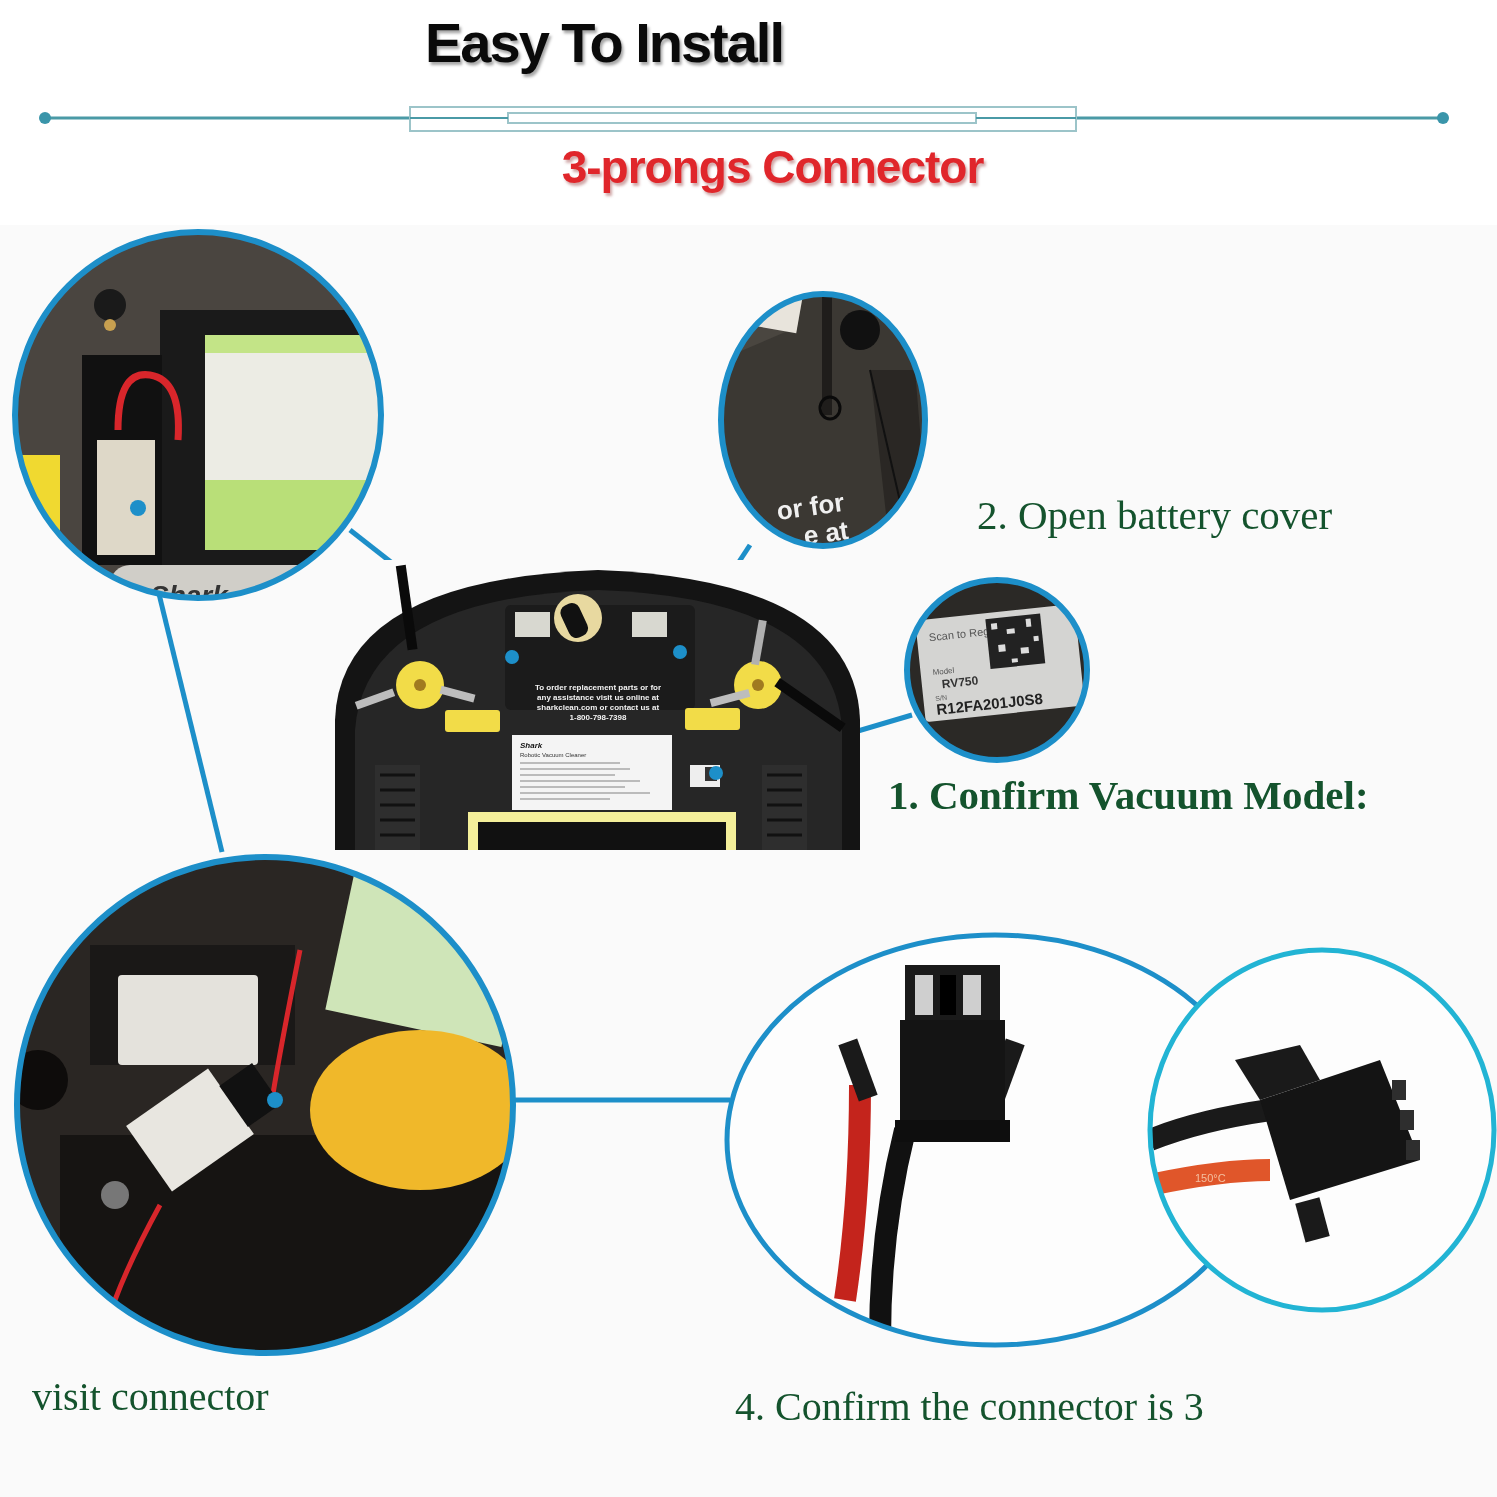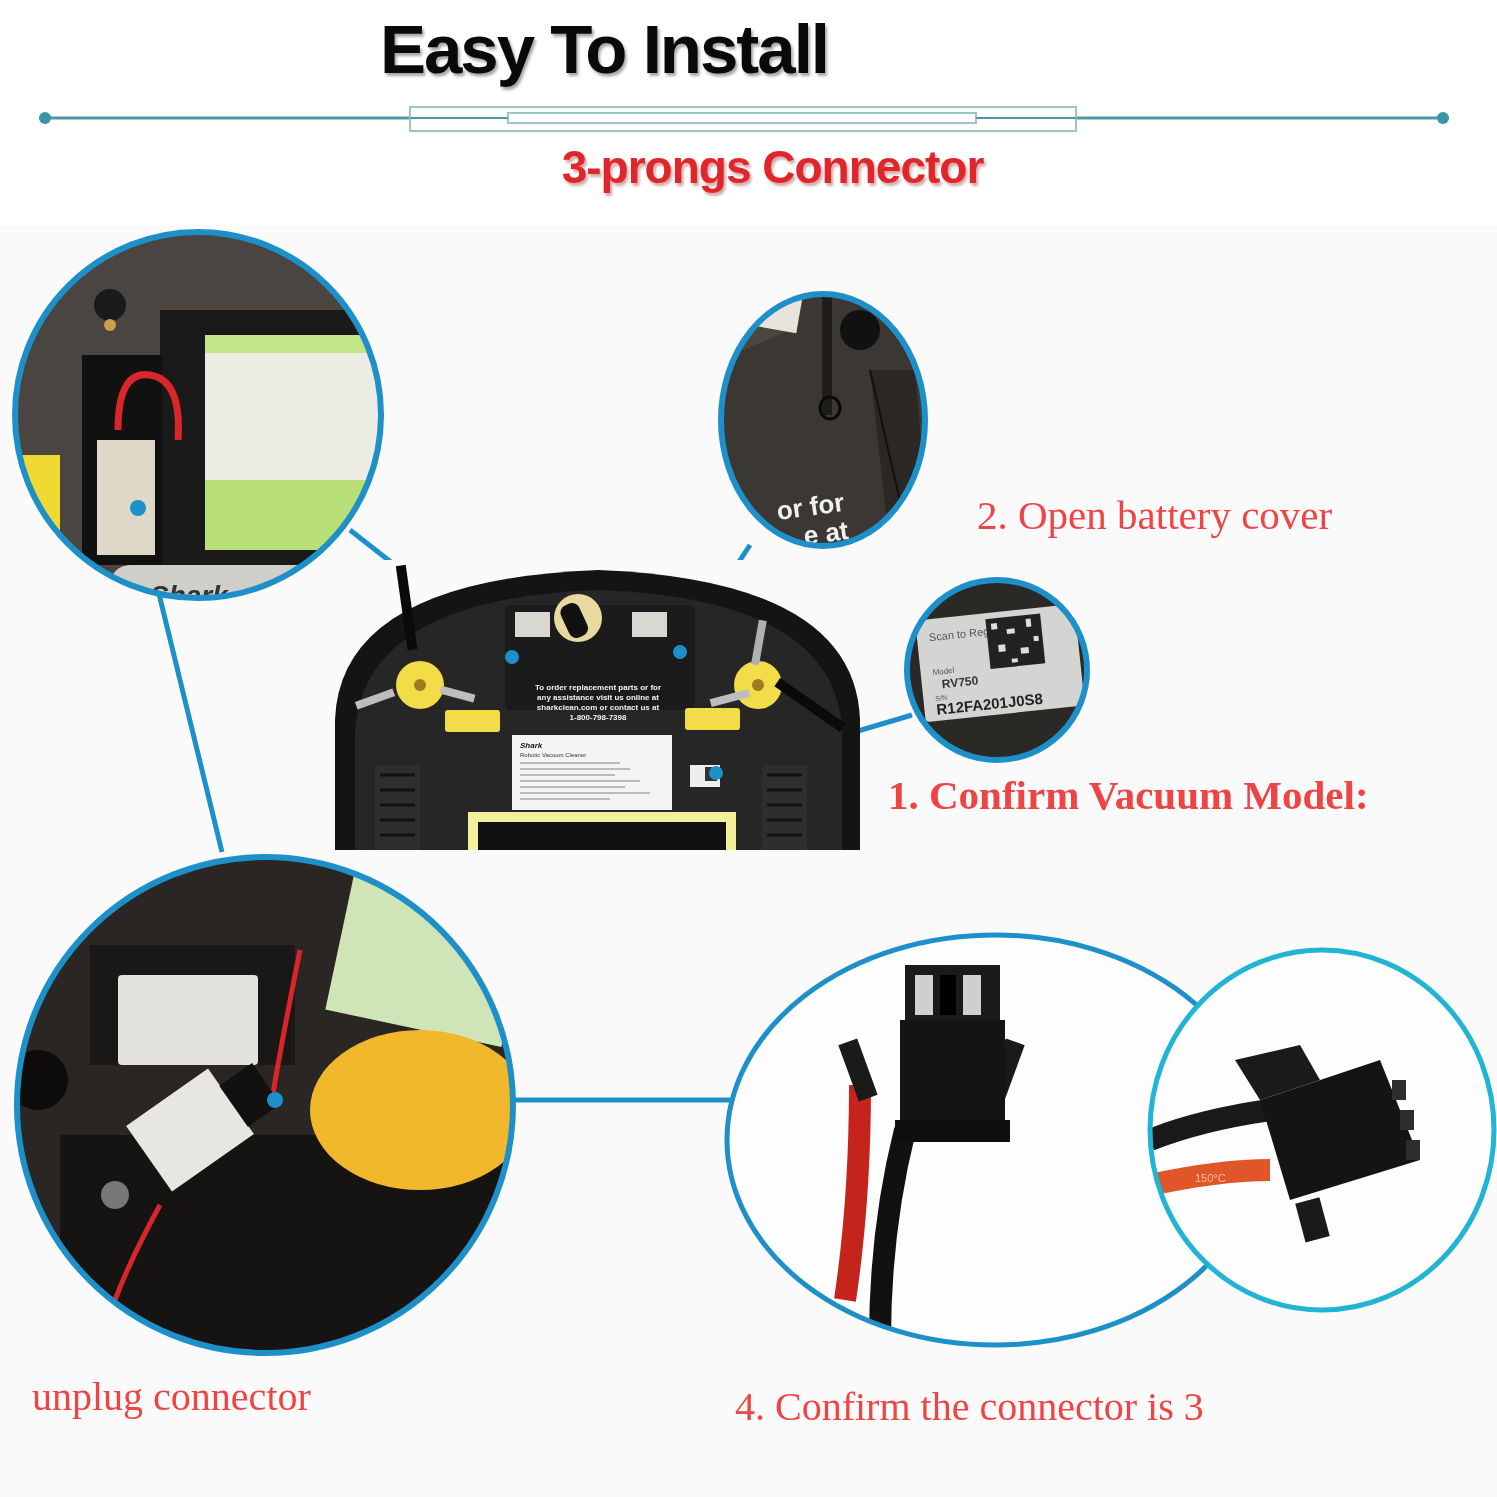"Easy To Install" .title { font-size: 69px -> 56px }
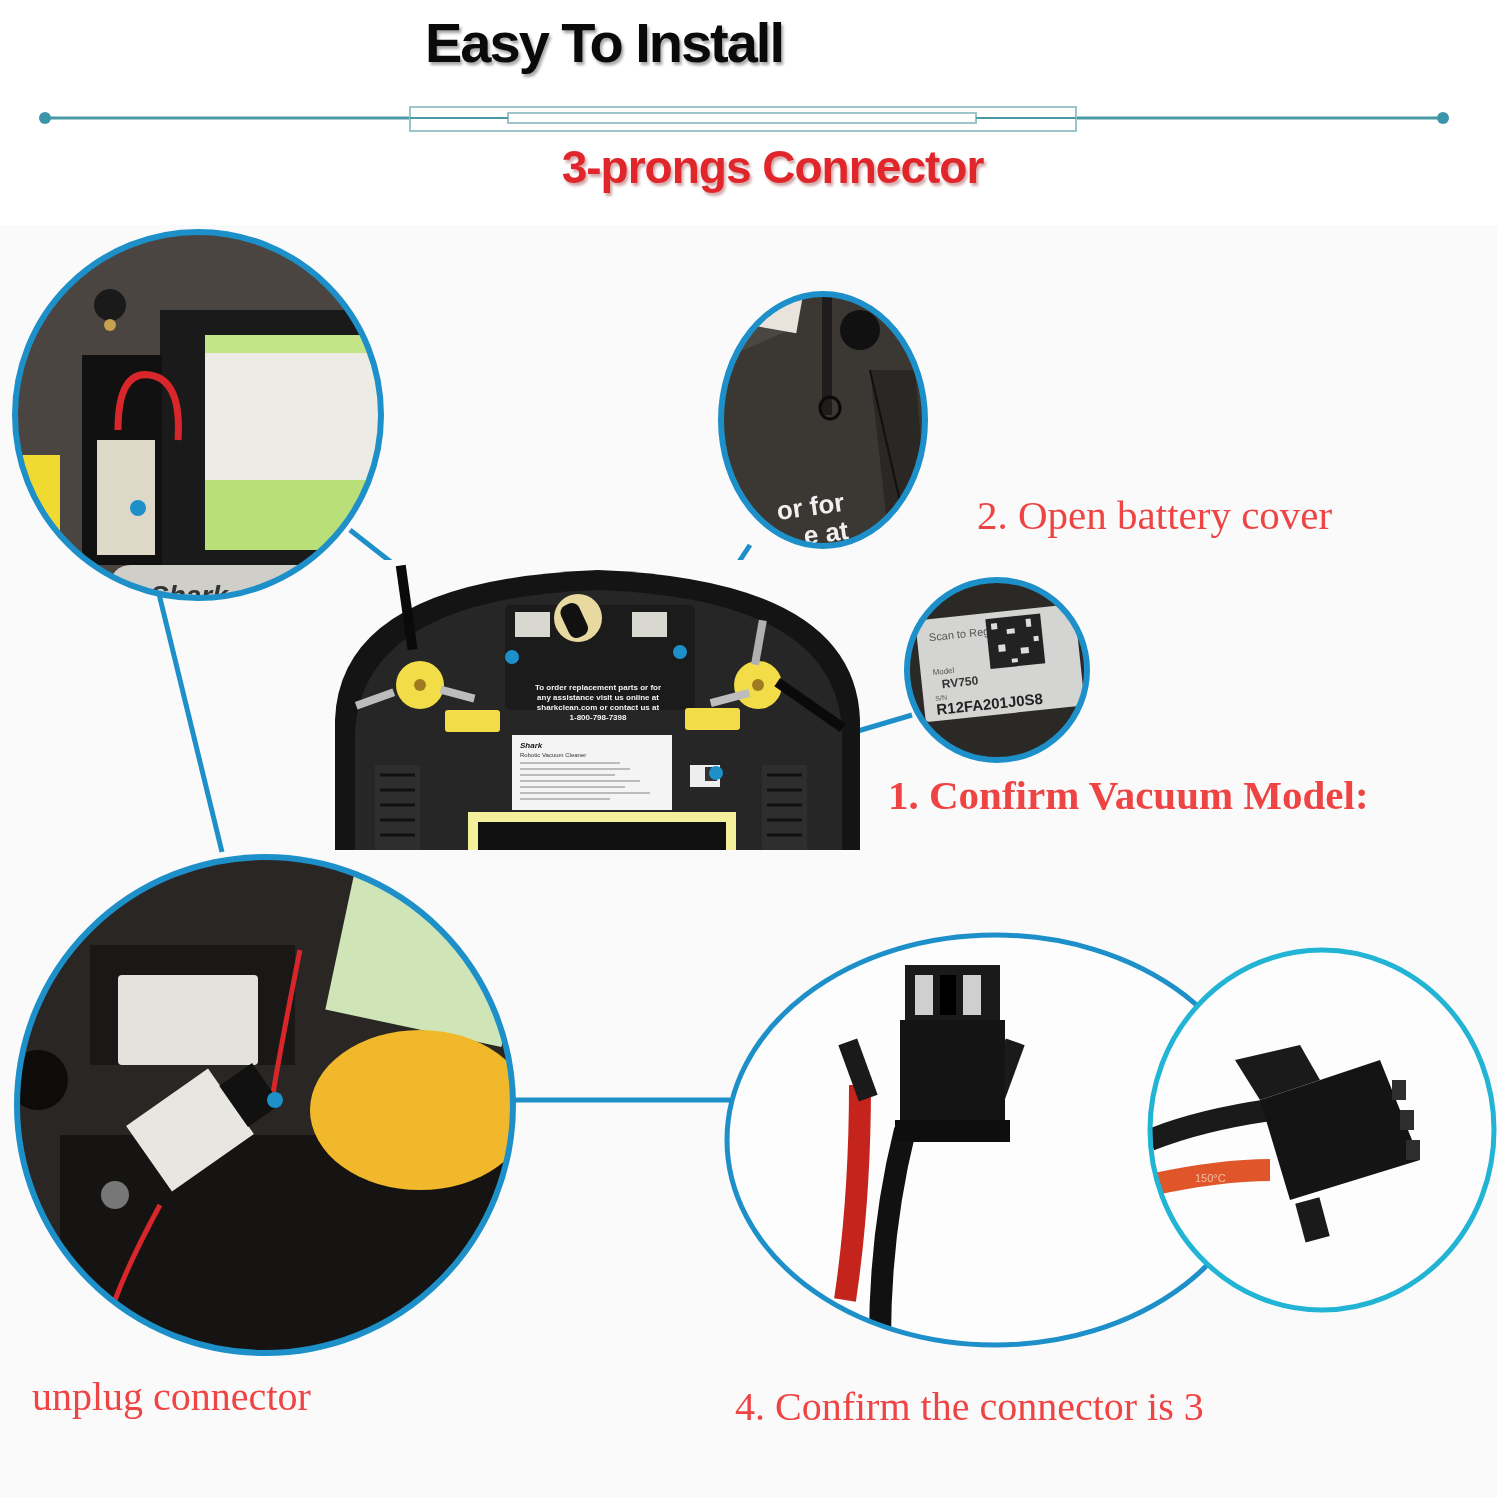"2. Open battery cover" .step-text { color: #ef4444 -> #14532d }
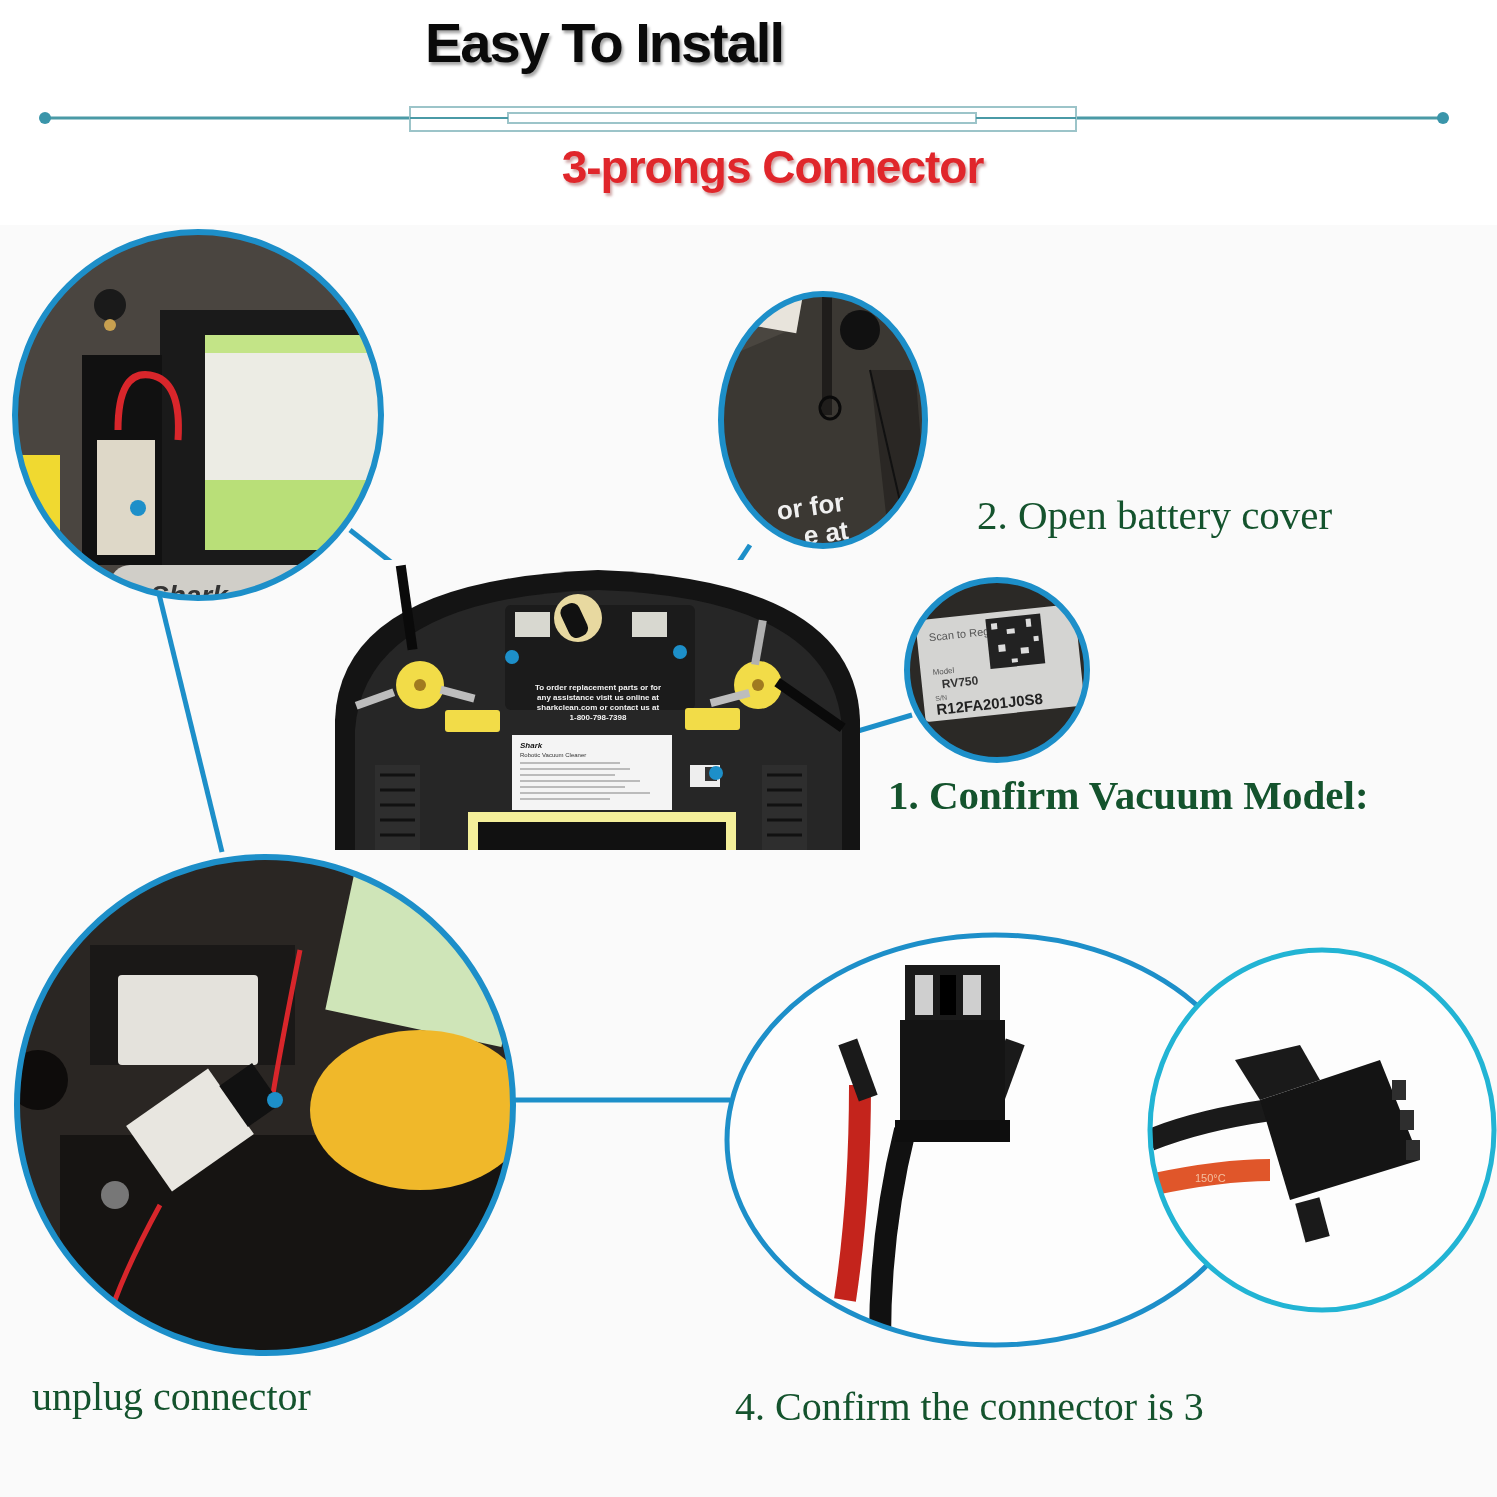"unplug connector" div { text: unplug -> visit }
